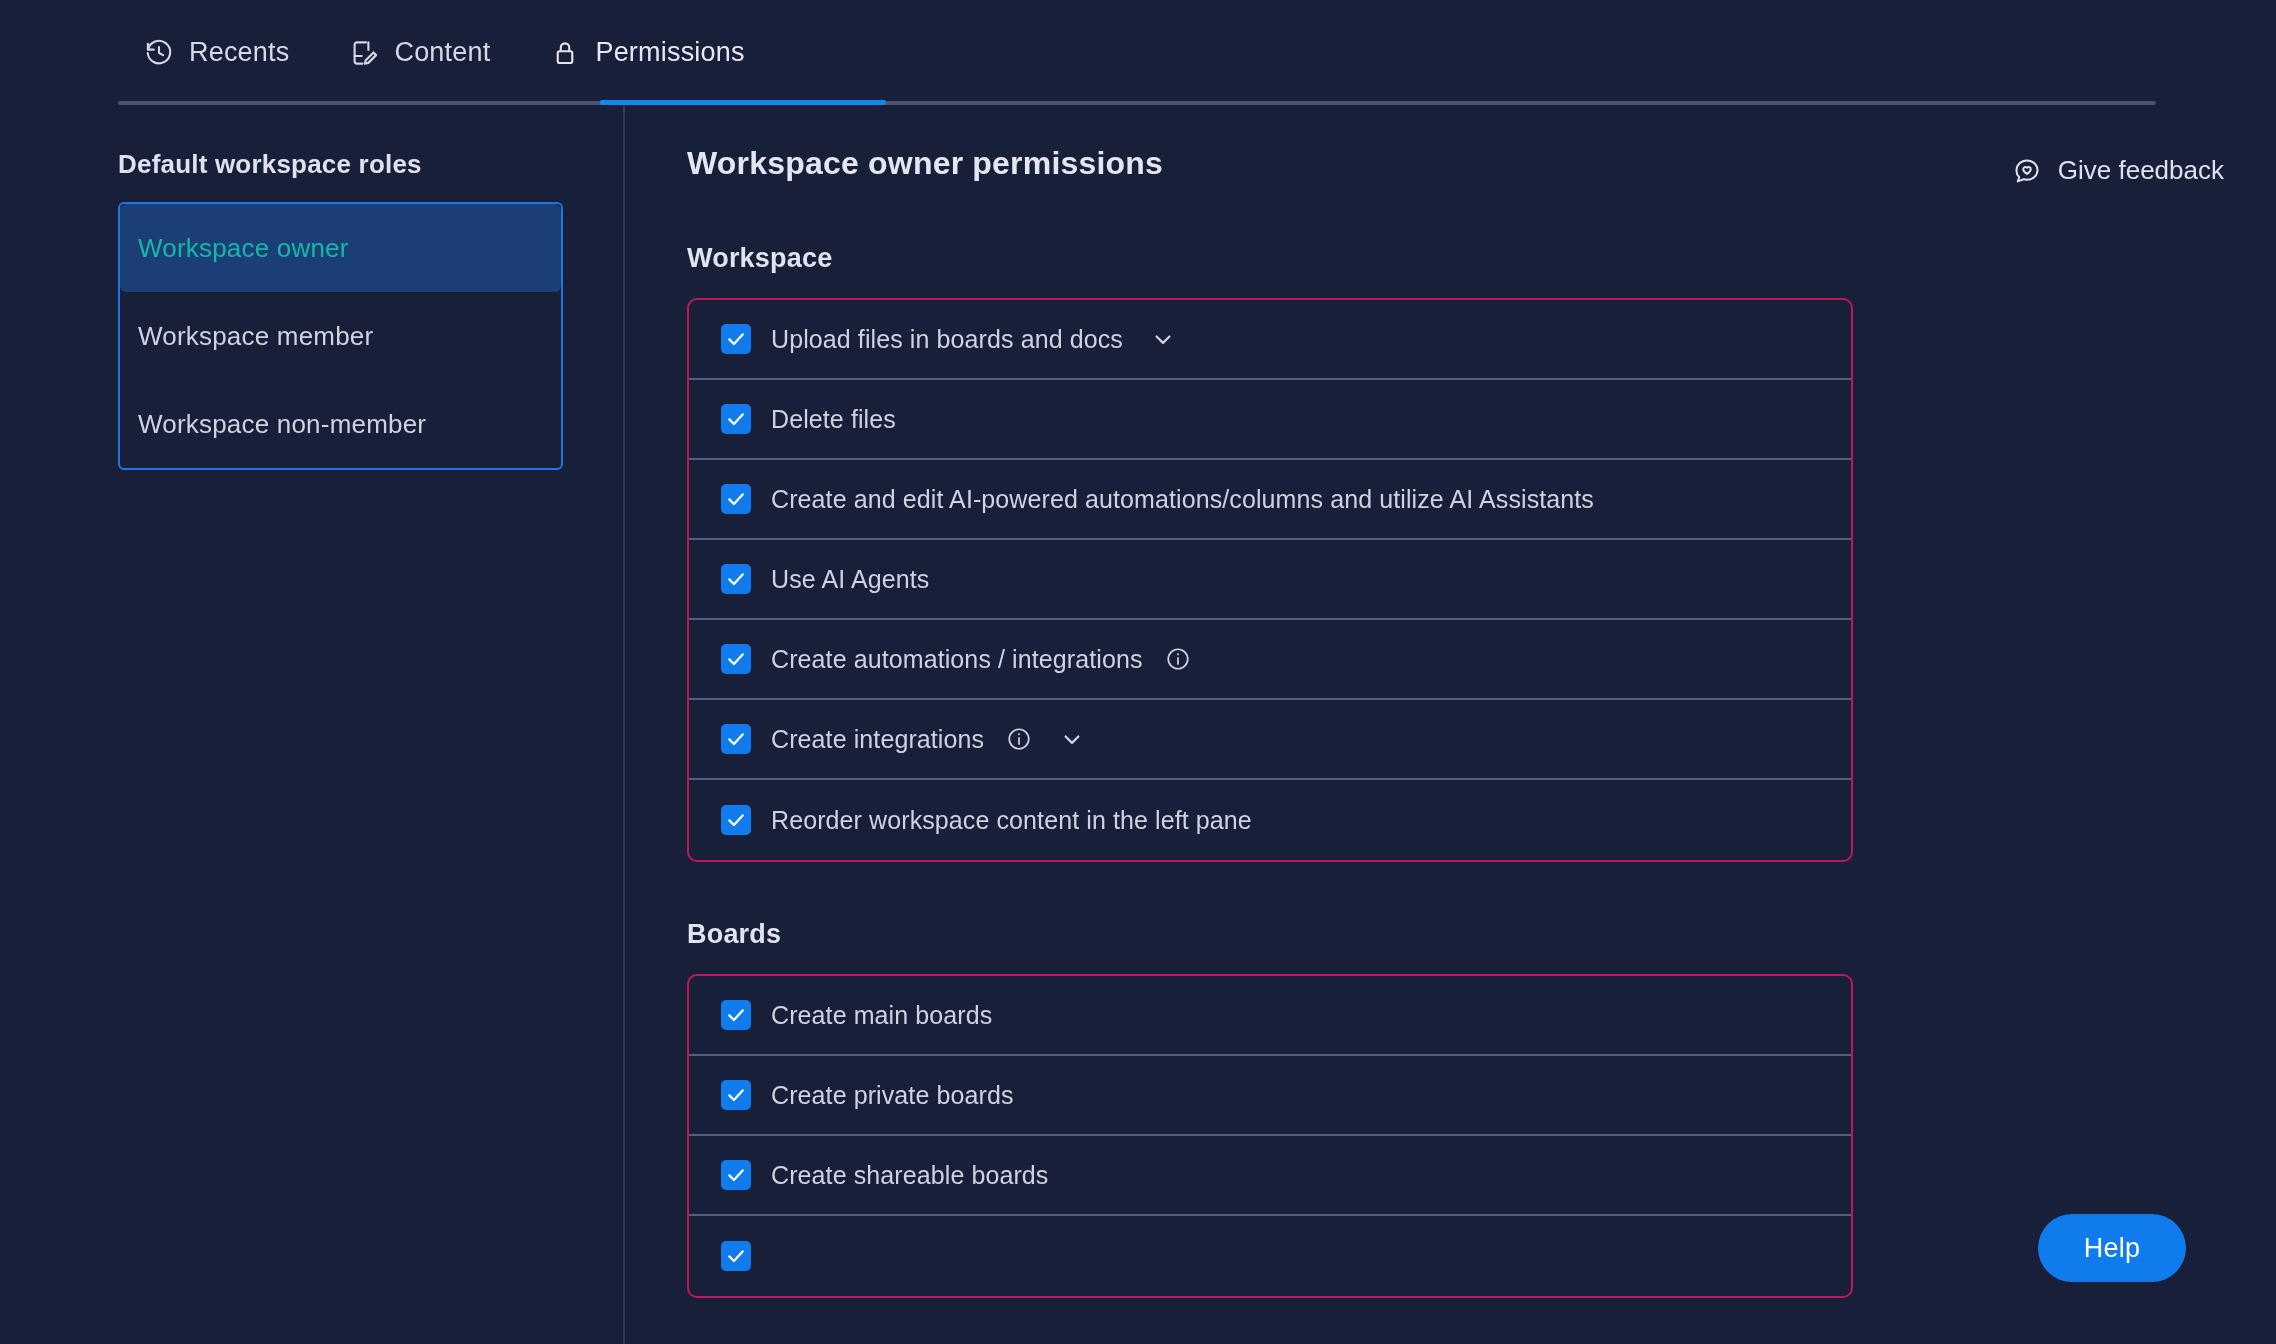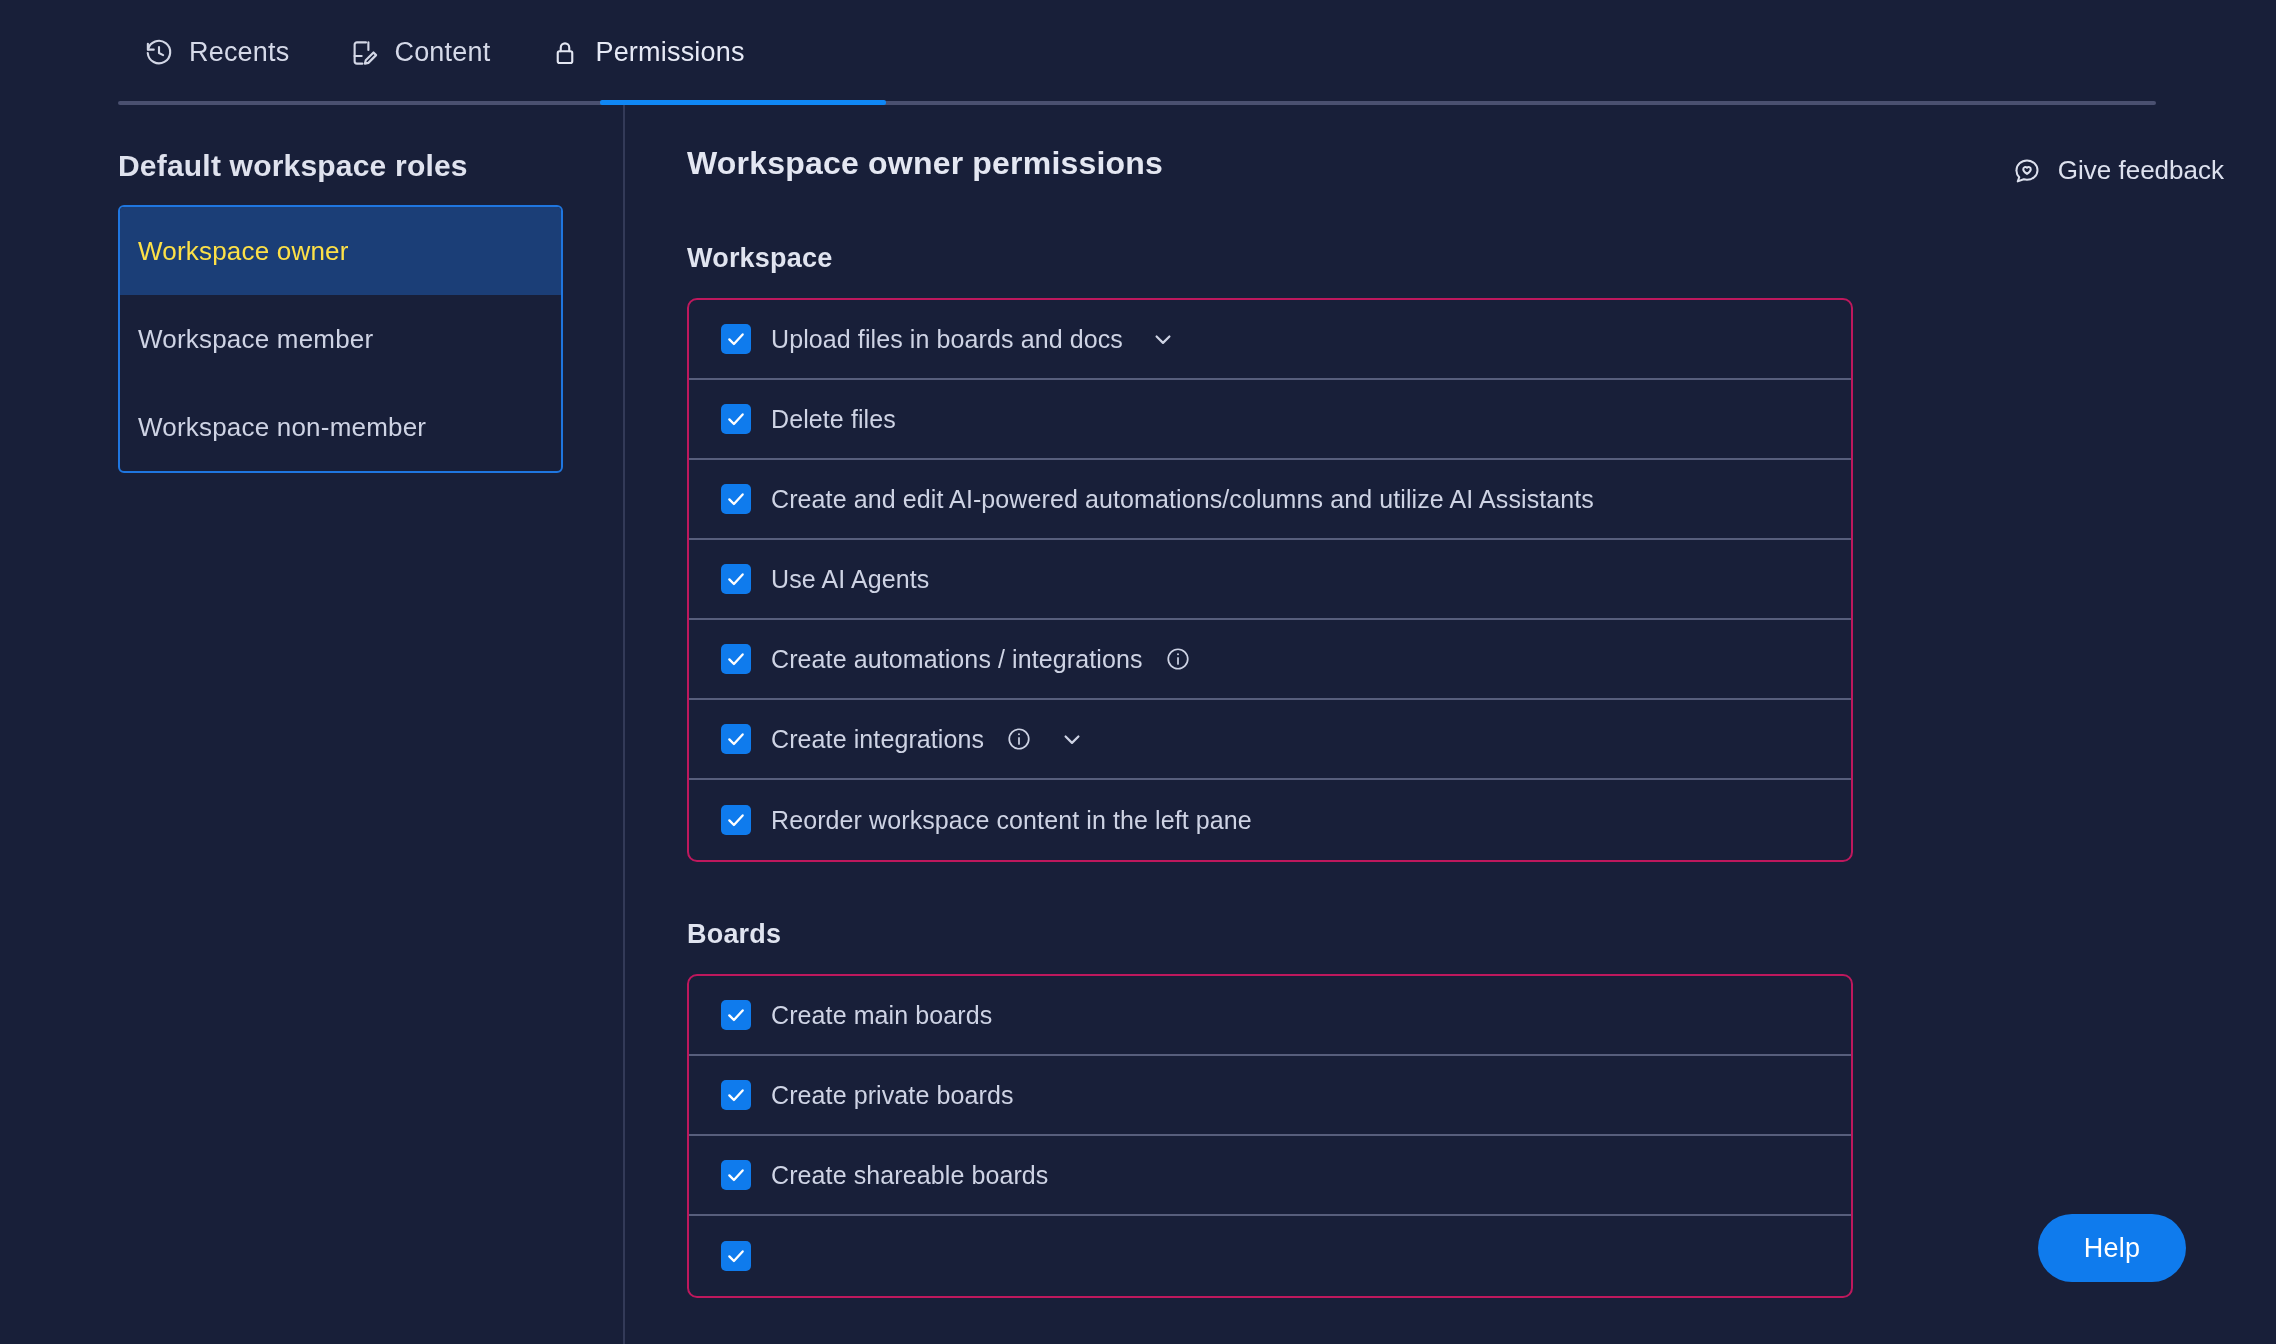"Default workspace roles" .sidebar-title { font-size: 30px -> 26px }
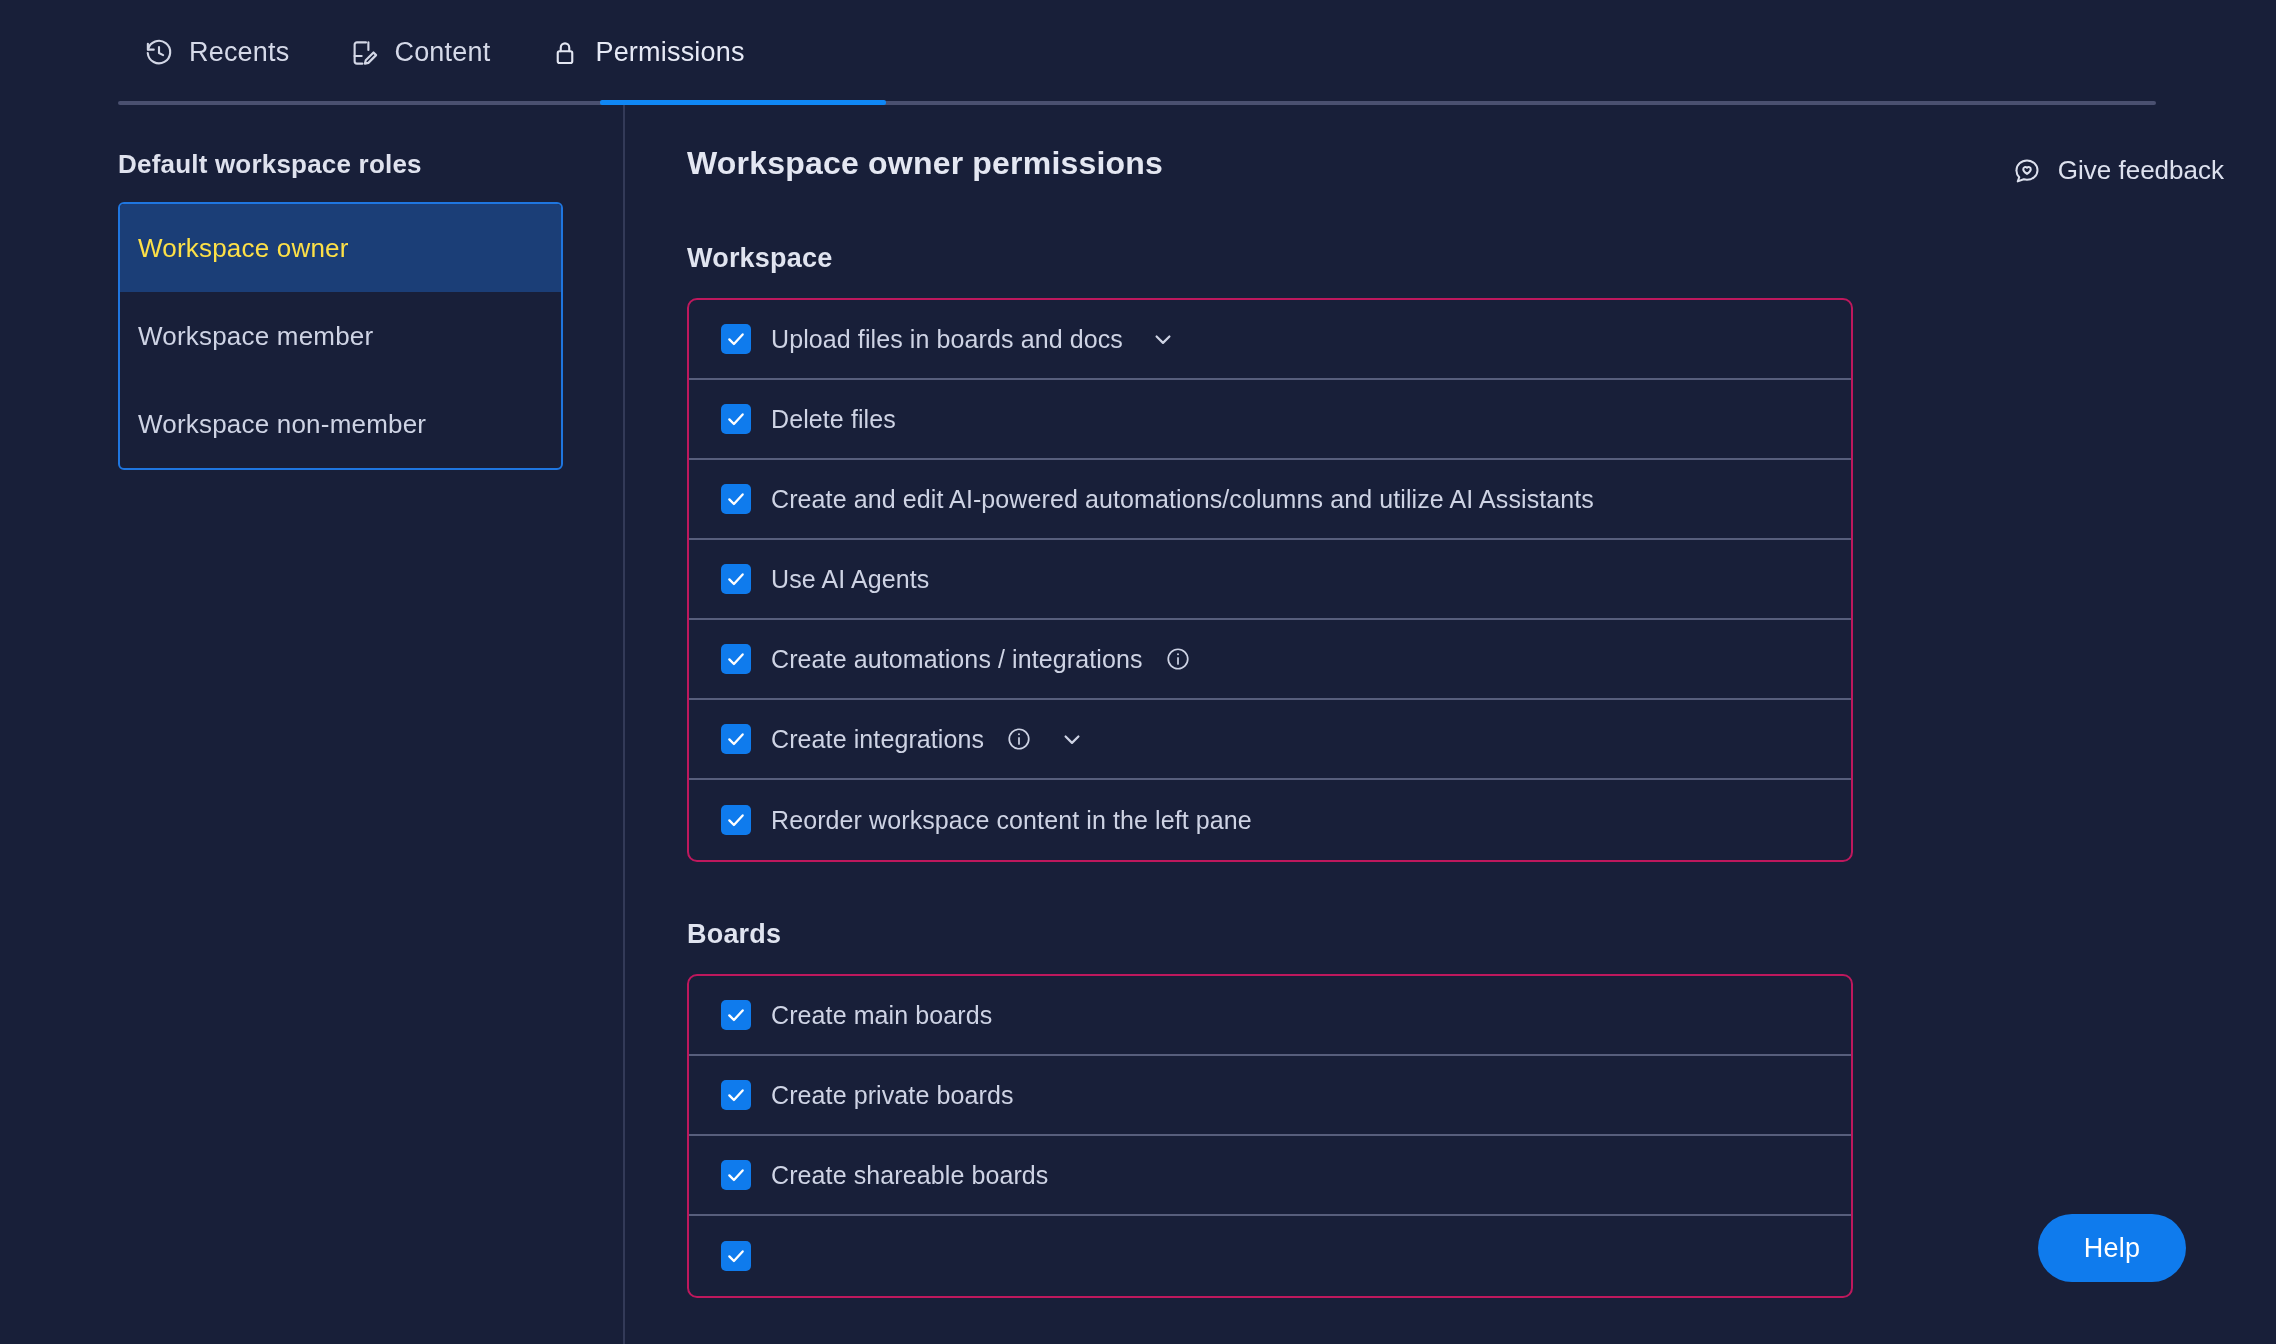"Workspace owner" .role-item.selected { border-radius: 0 -> 6px; color: #fde047 -> #14b8a6 }
